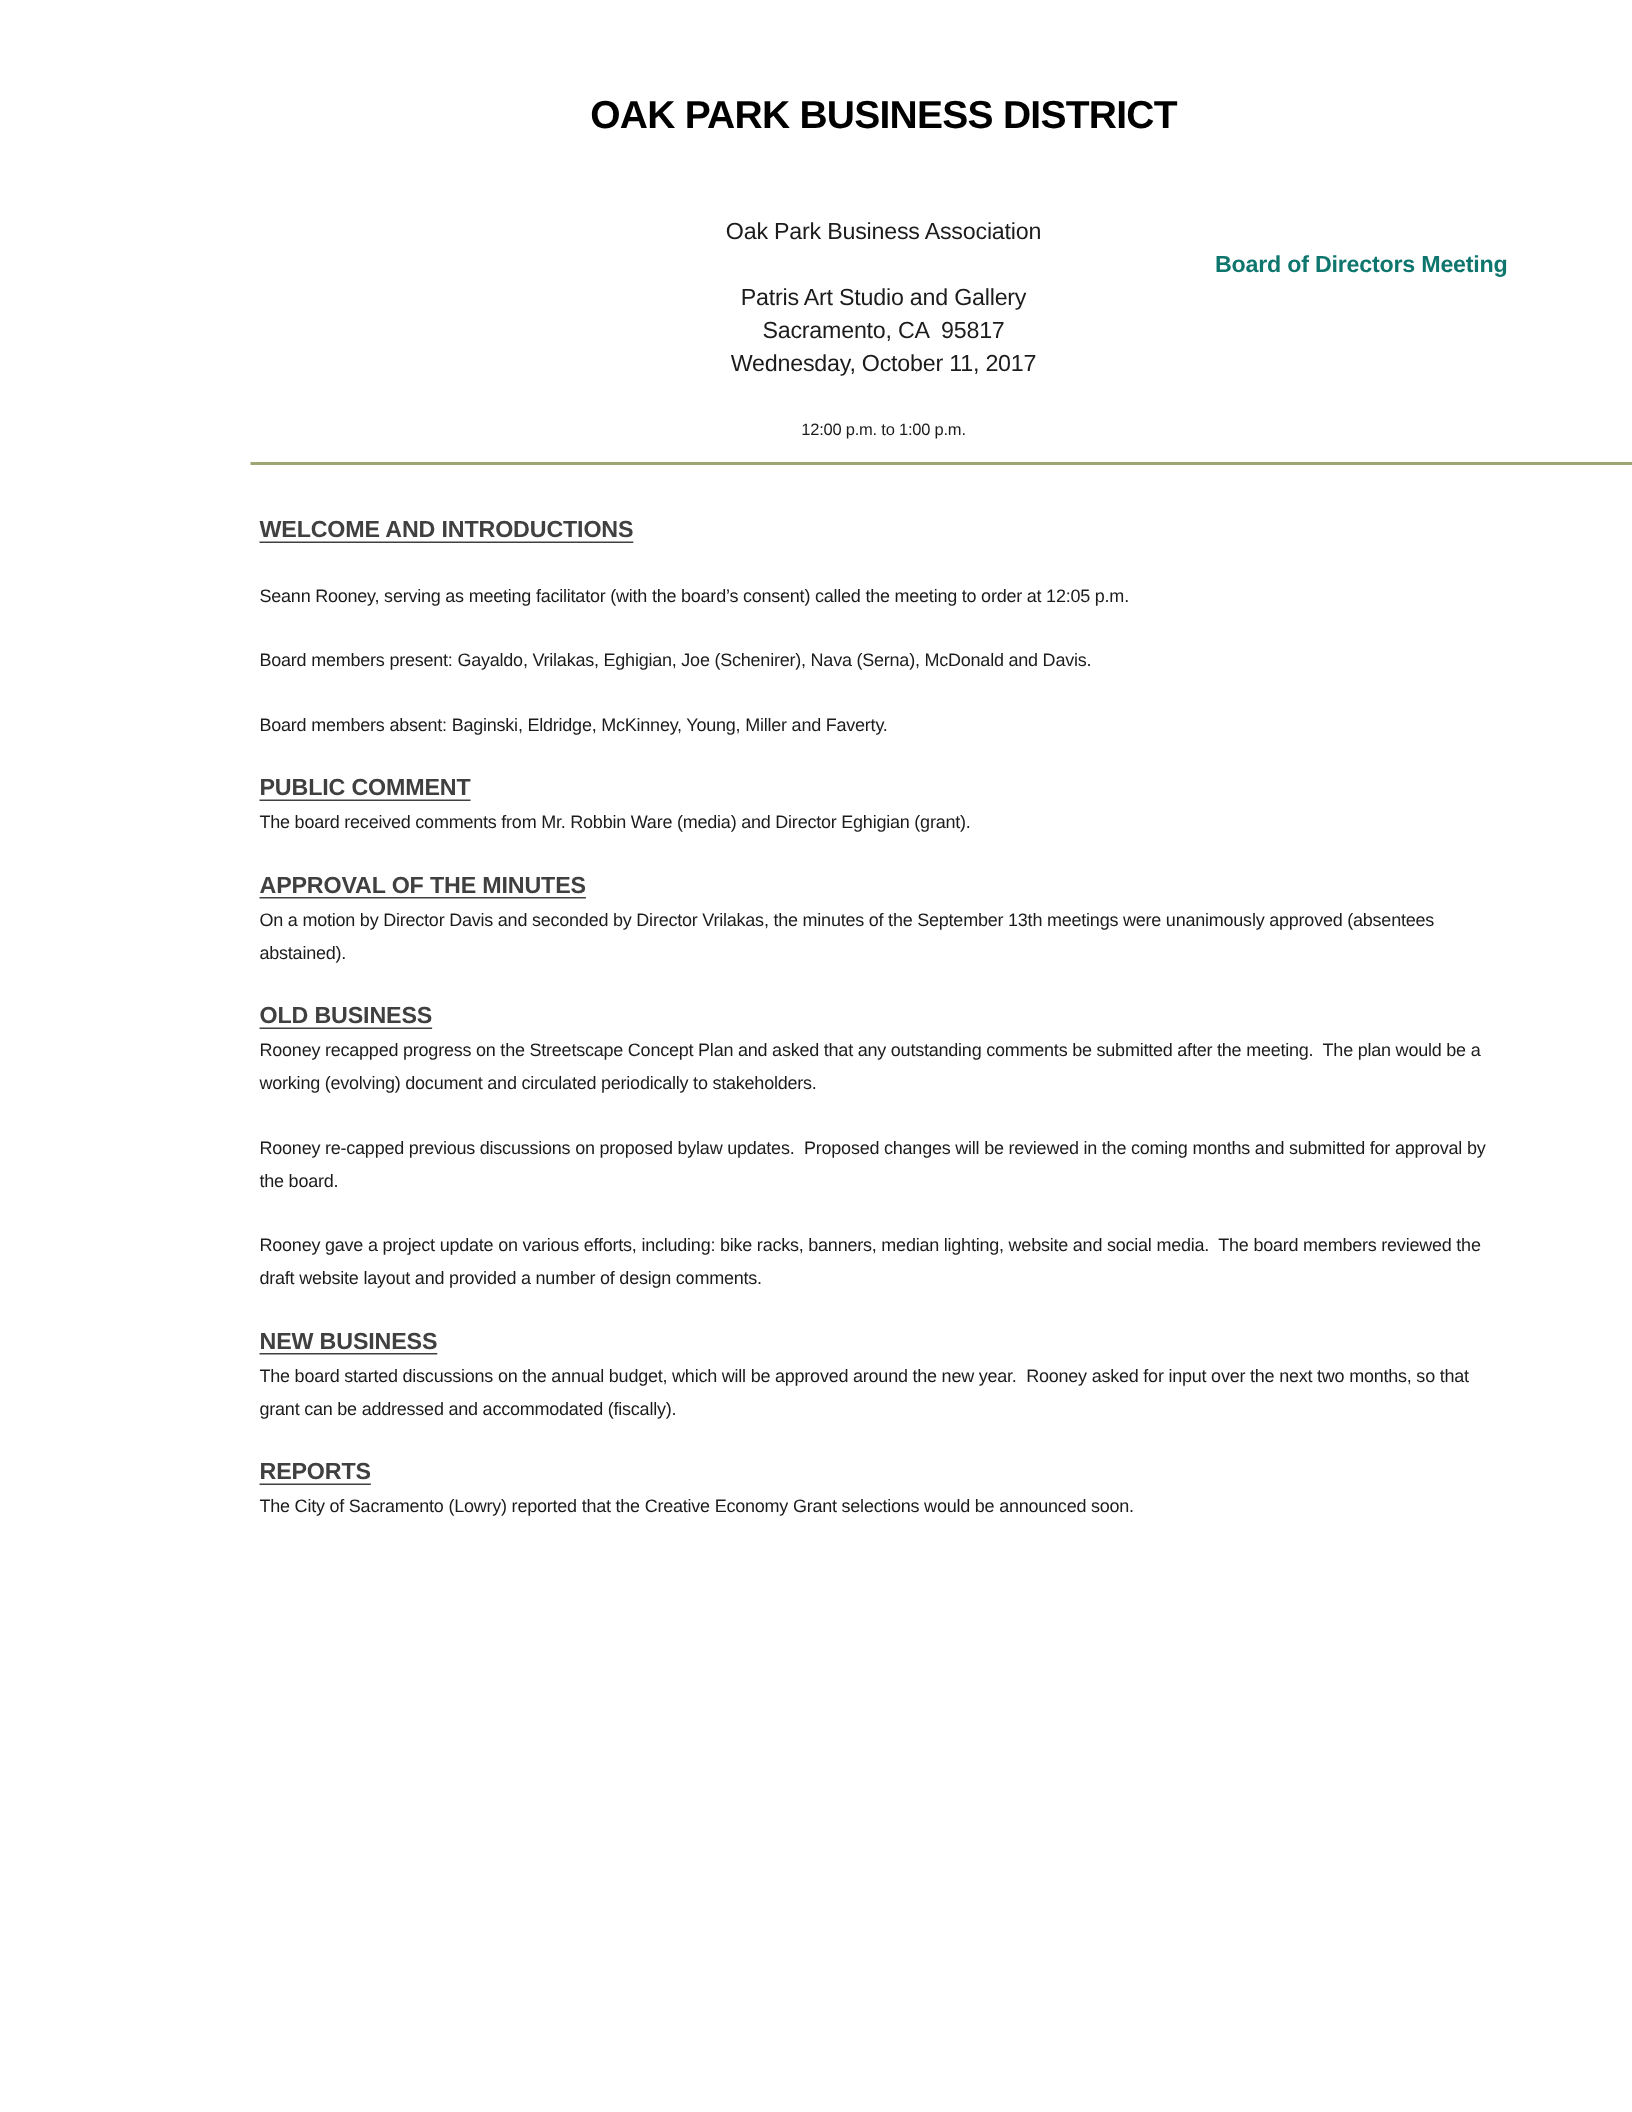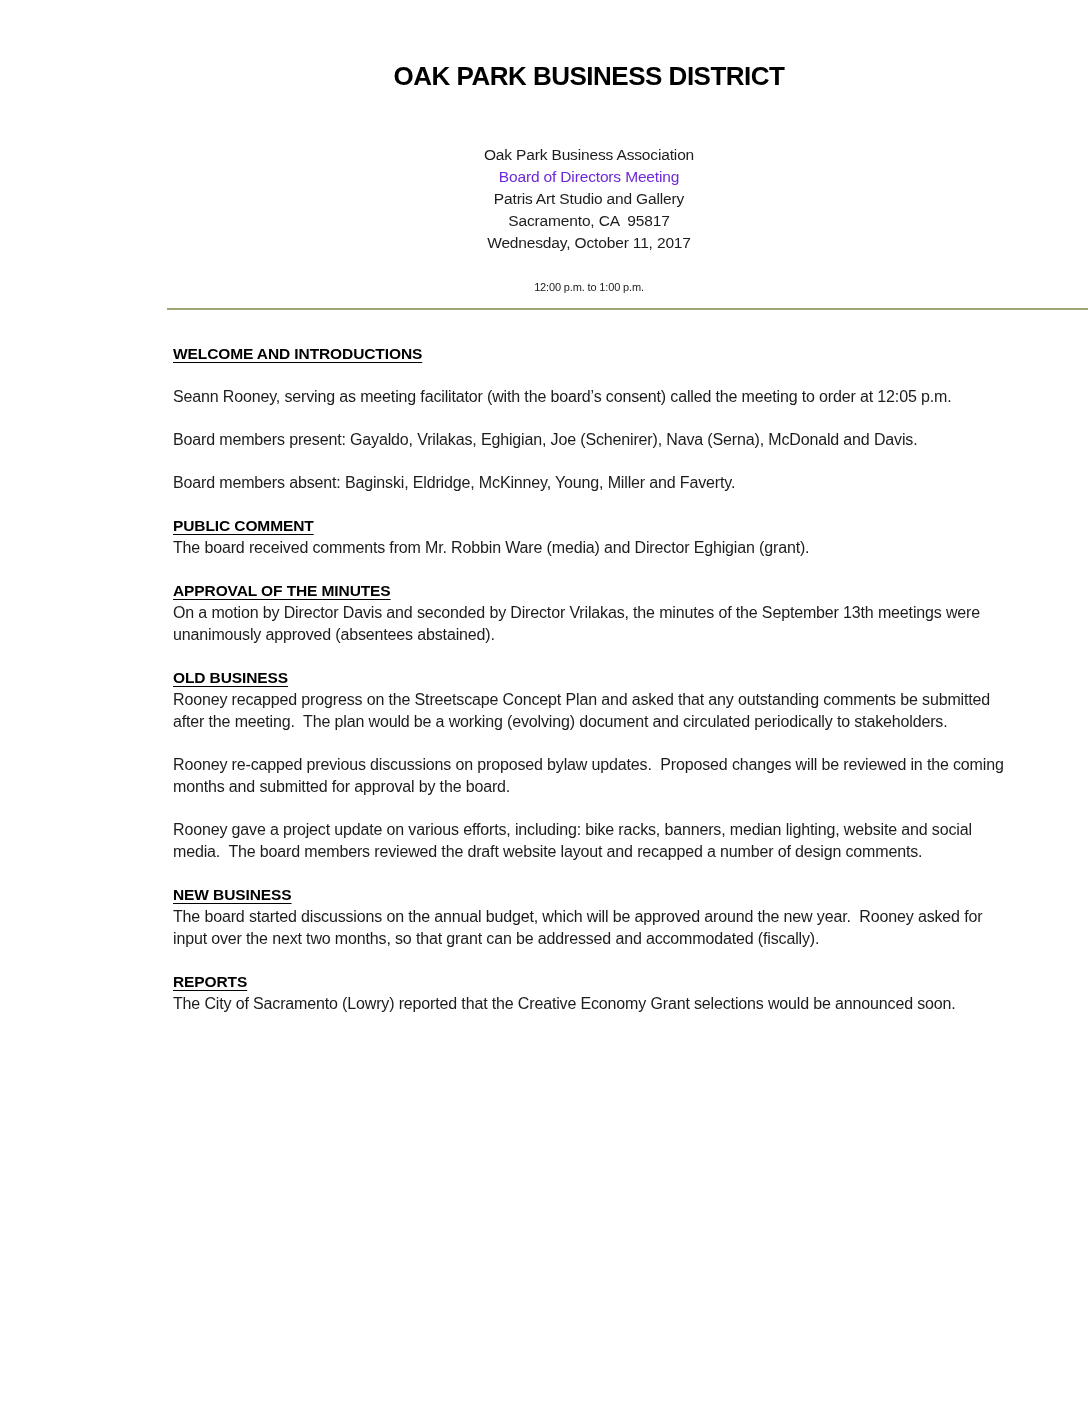"Board of Directors Meeting" .meeting-info .info-line.bold { color: #6d28d9 -> #0f766e; font-weight: normal -> bold; text-align: none -> right }
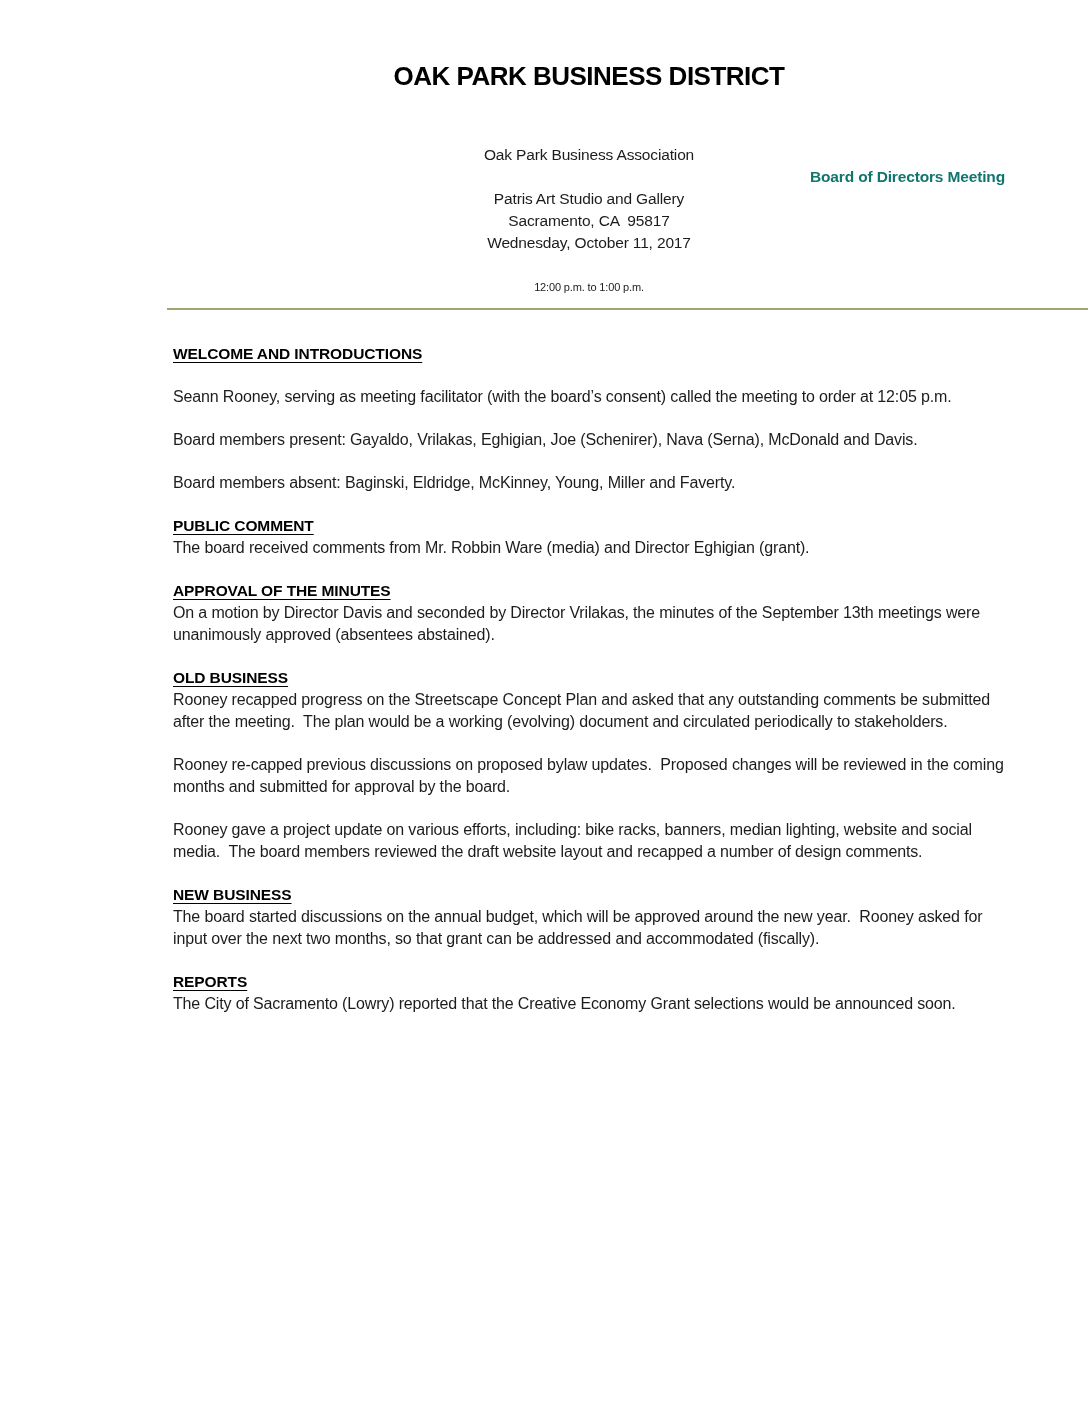"WELCOME AND INTRODUCTIONS" .section-heading { color: #000000 -> #404040 }
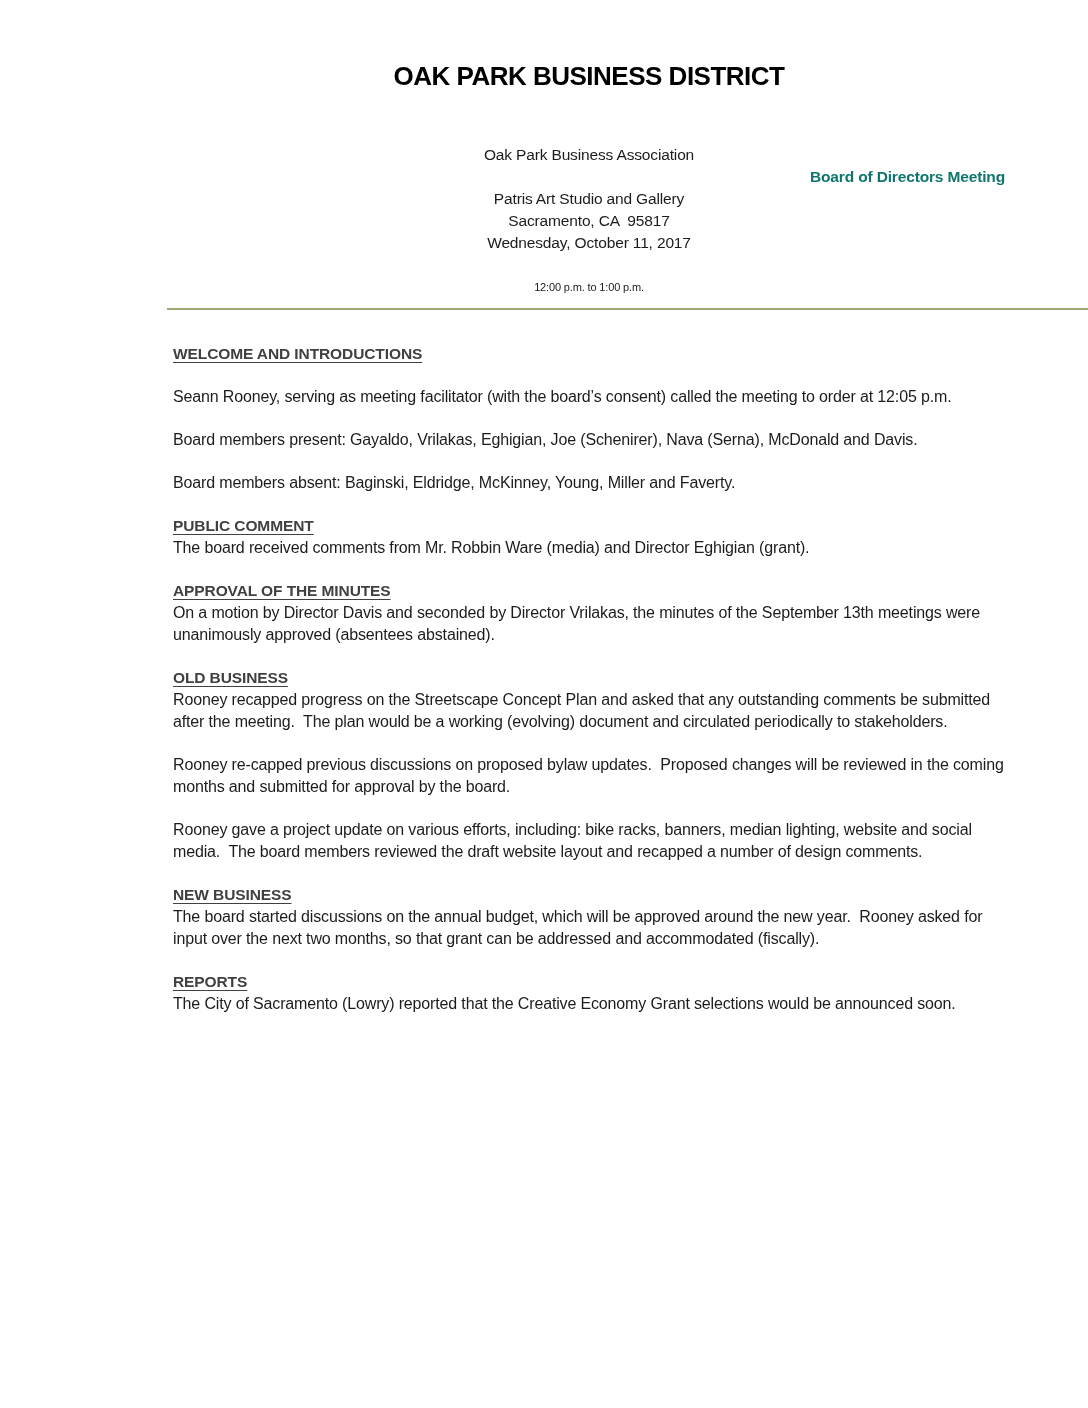"Seann Rooney, serving as meeting" .para { font-size: 16px -> 12px }
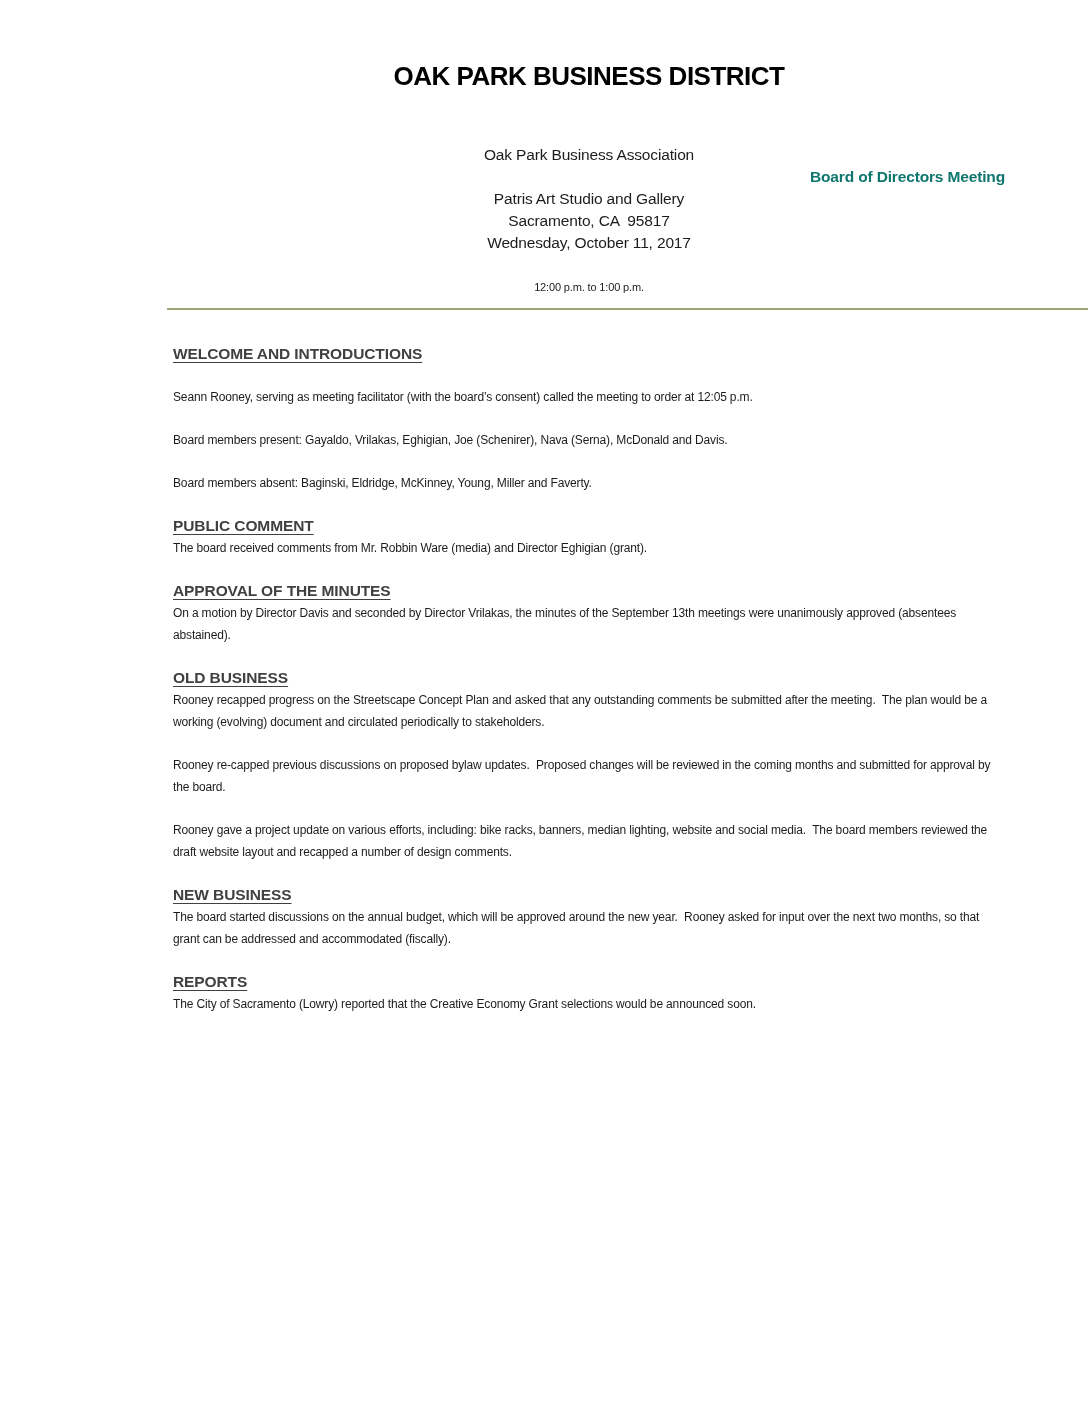"Rooney gave a project update" p.para { text: recapped -> provided }
